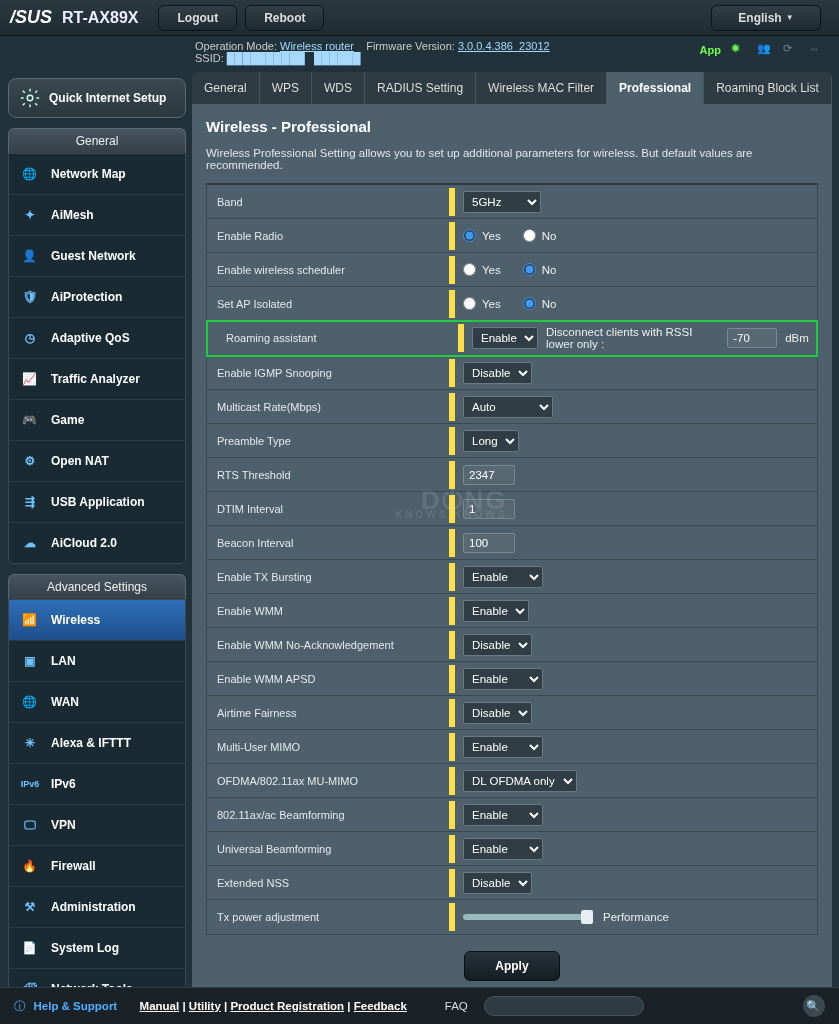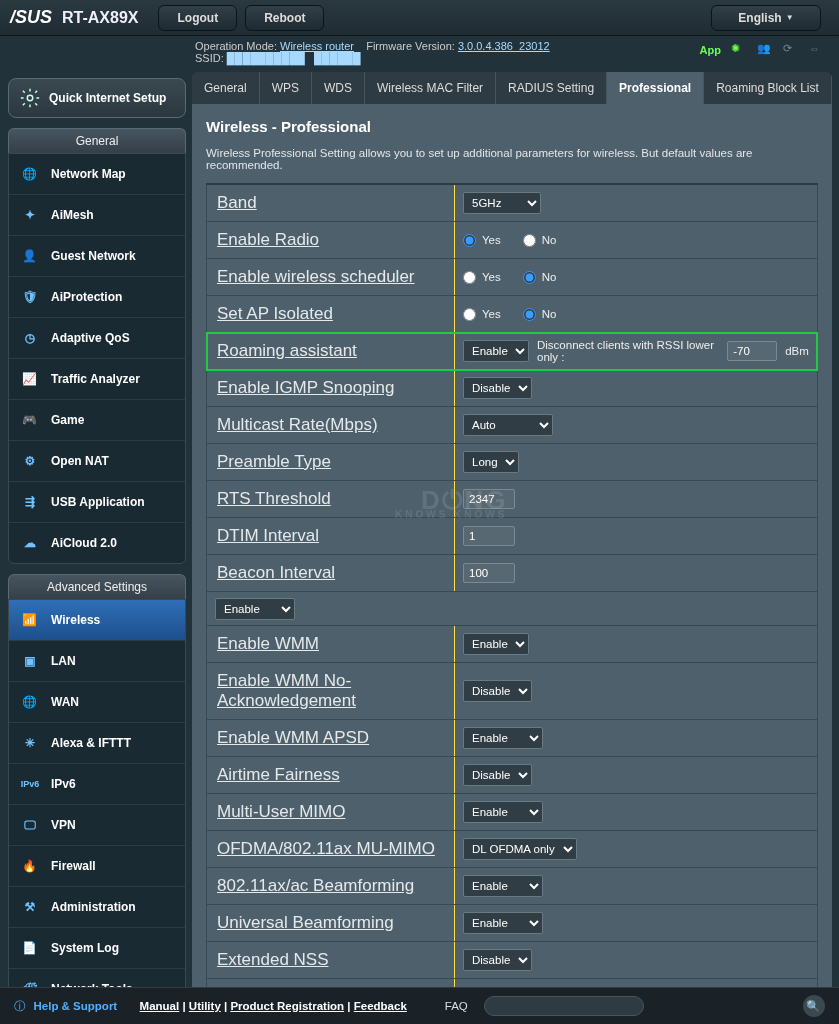"Wireless MAC Filter" div.tab { order: before "RADIUS Setting" -> after "RADIUS Setting" }
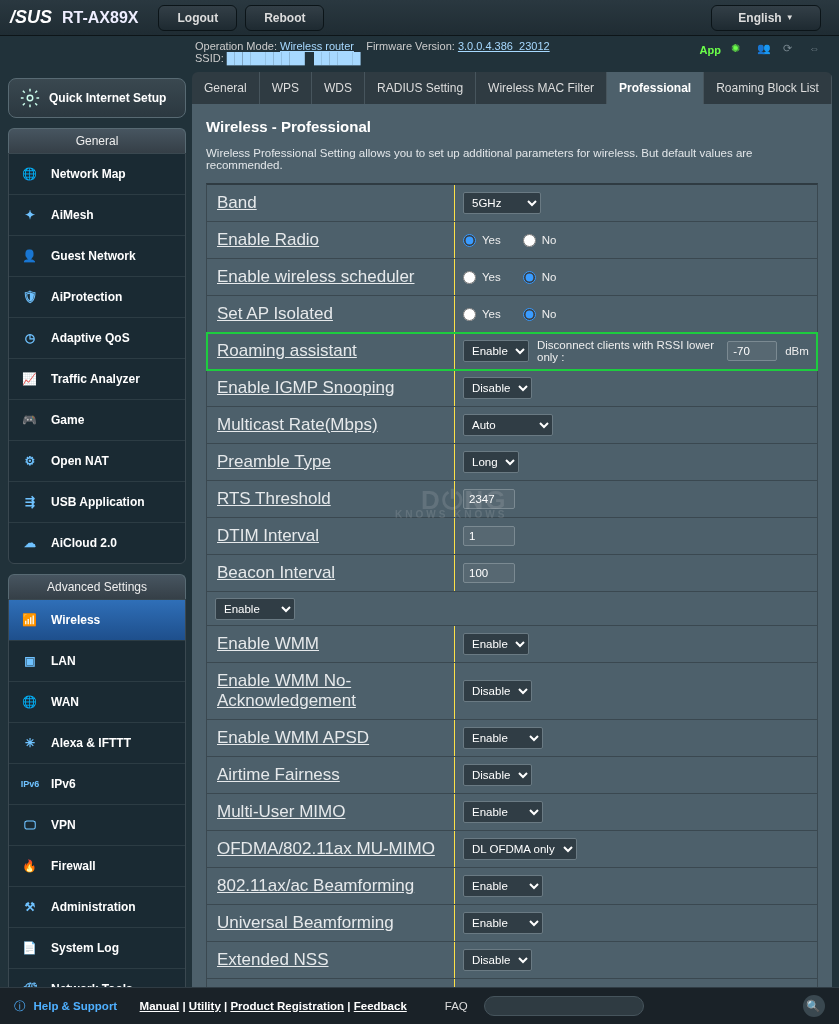"Band" .row-label { border-right: 1px solid #fde047 -> 6px solid #fde047; font-size: 17px -> 11px; text-decoration: underline -> none }
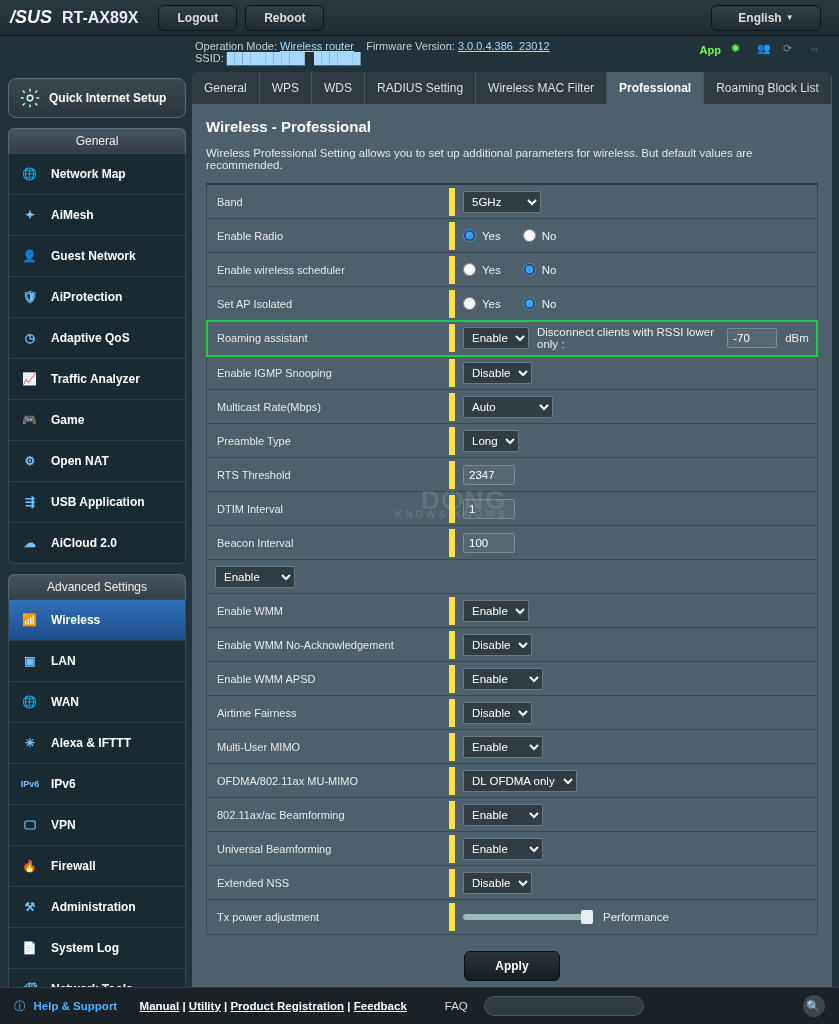"Roaming assistant" .row.highlight { padding-left: none -> 9px }
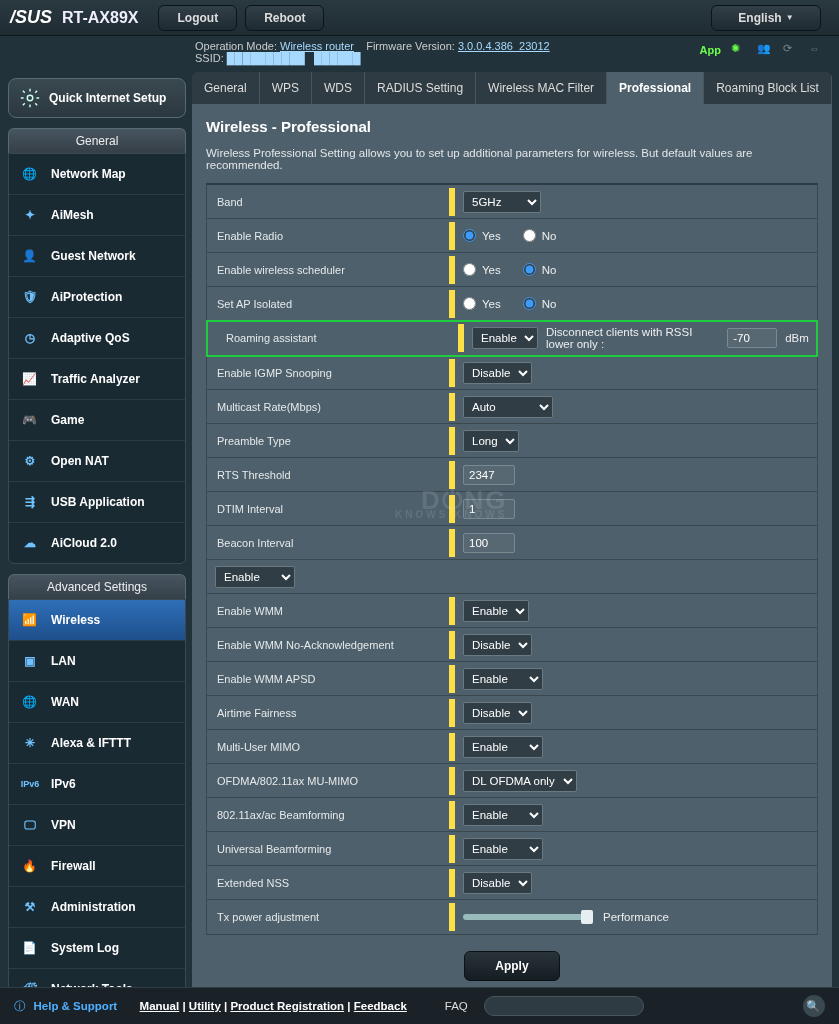"Enable TX Bursting" div.row-label { html: none -> <div>Enable TX Bursting</div> }
